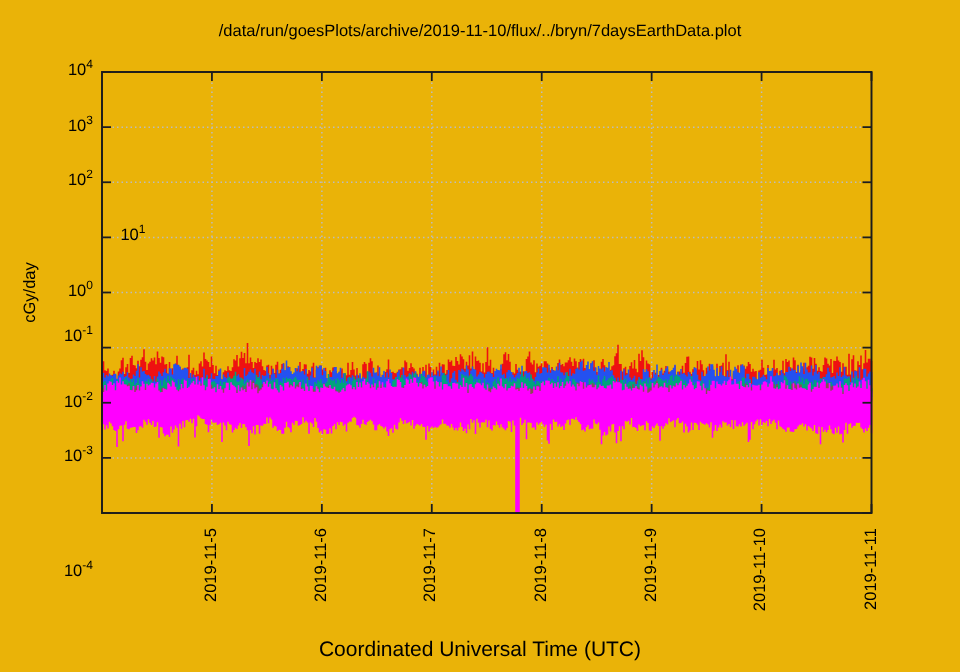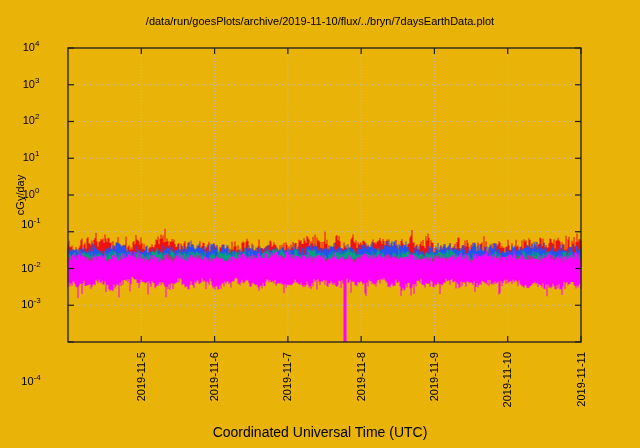"104" .ytick { text-align: center -> right }
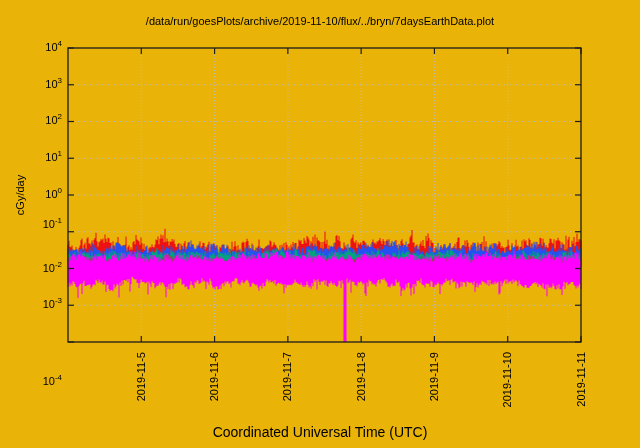"101" div.ytick { padding-left: none -> 35px }
